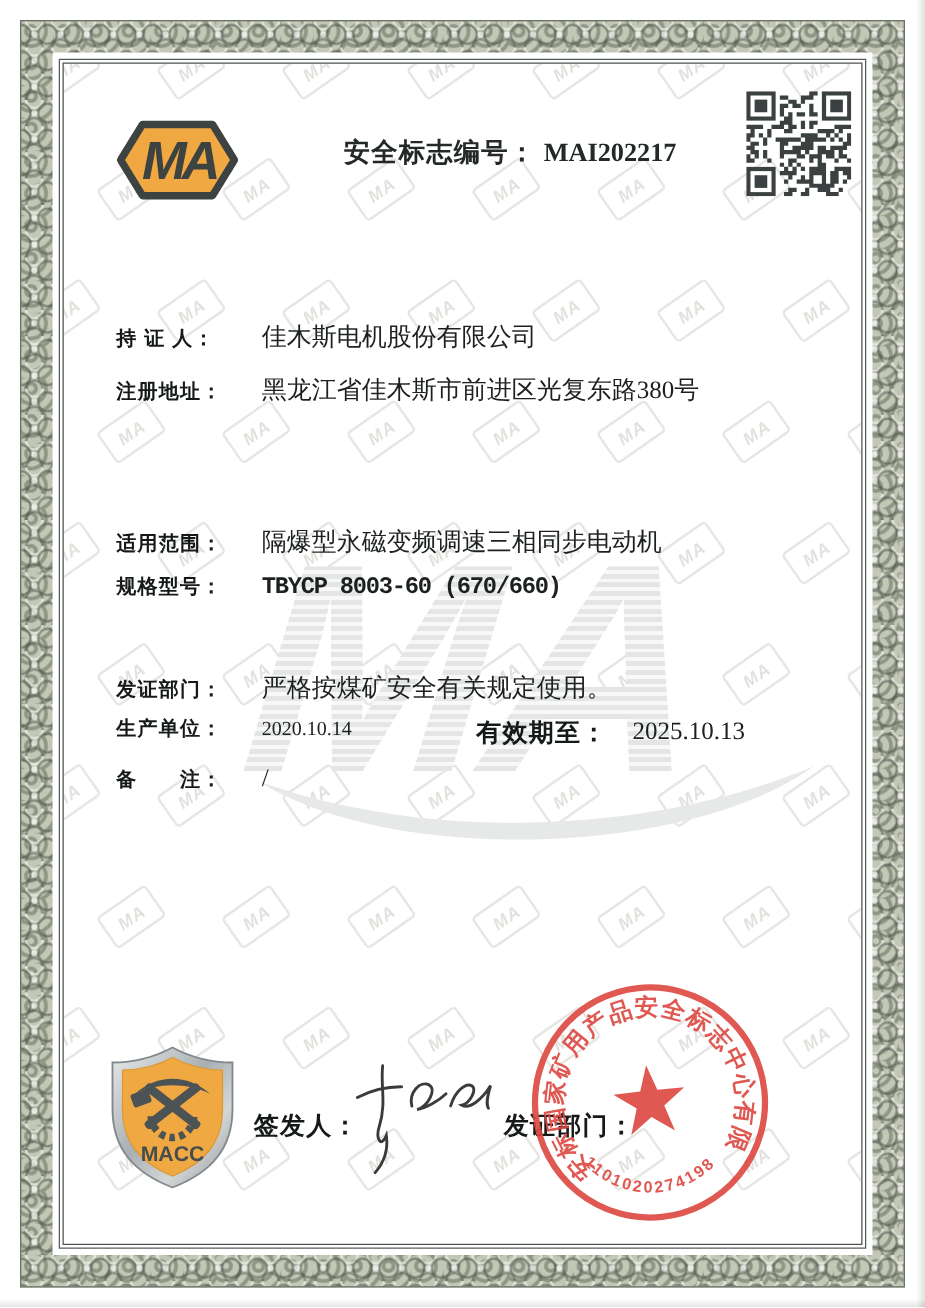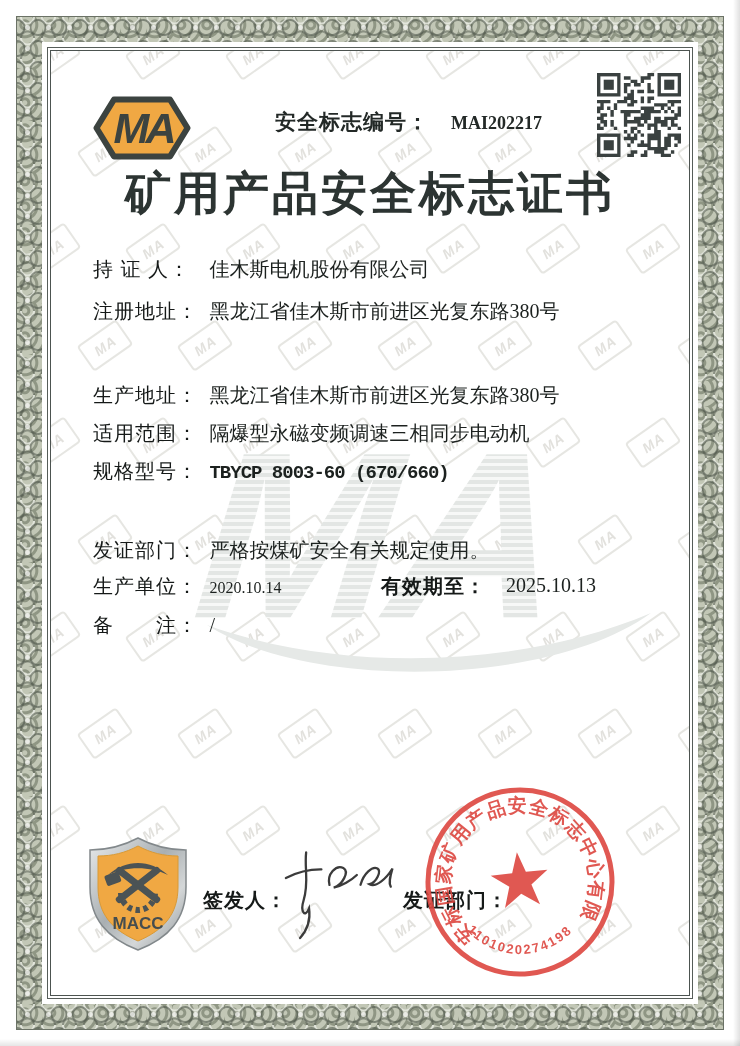"MAI202217" .cert-no .val { font-size: 18px -> 21px; margin-left: 22px -> 6px }
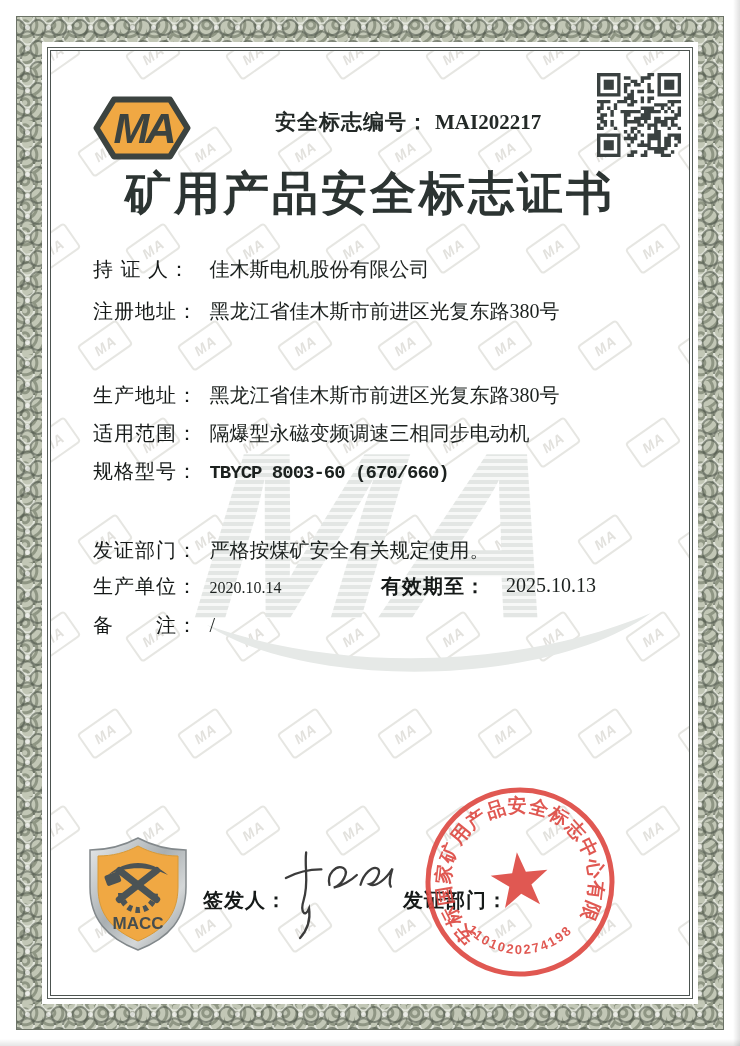"矿用产品安全标志证书" div.z1 { html: <div>矿用产品安全标志证书</div> -> none }
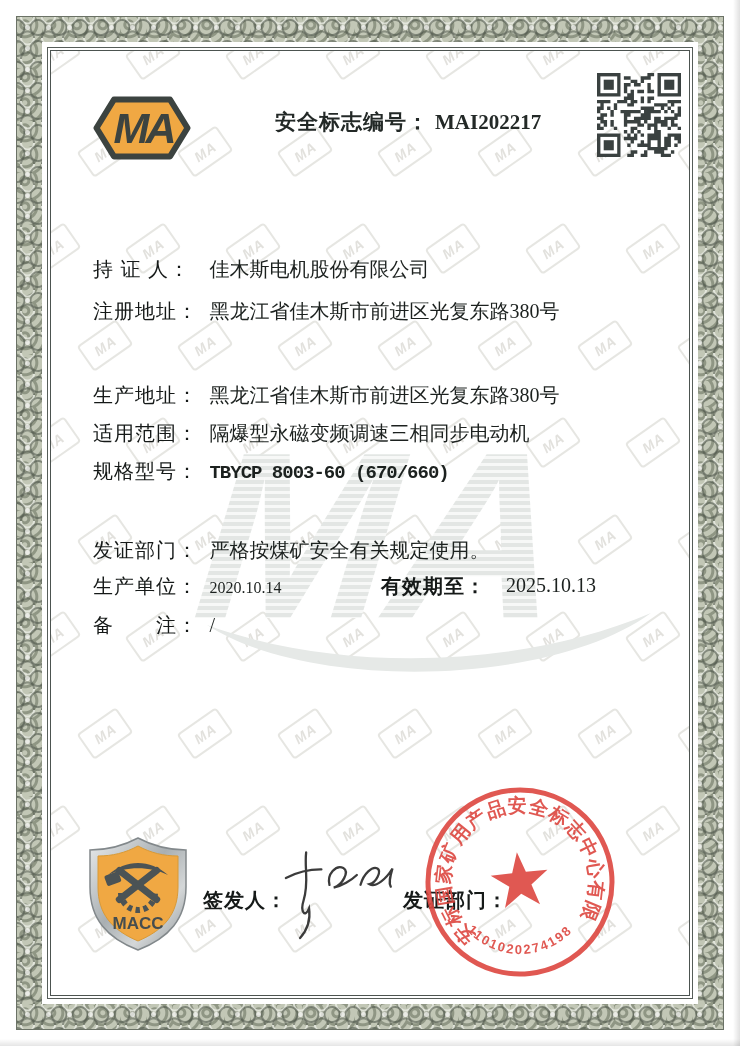"持 证 人：" .flabel { font-size: 20px -> 16px; font-weight: 400 -> 700 }
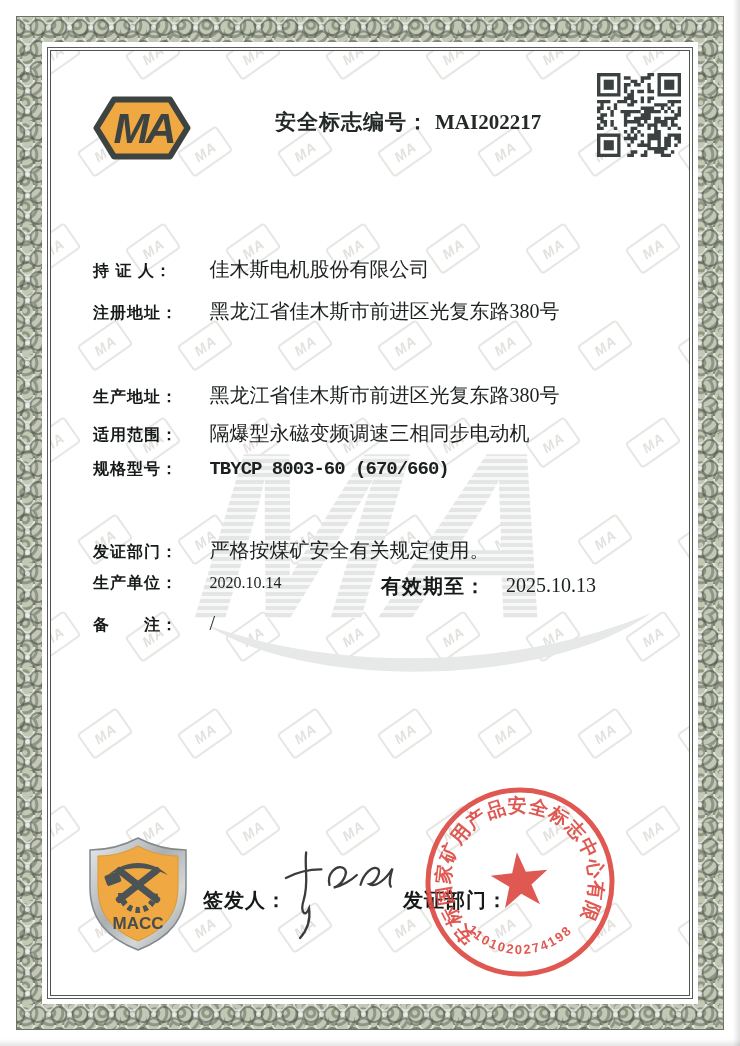"生产地址： 黑龙江省佳木斯市前进区光复东路380号" div.z1 { html: <div> <span>生产地址：</span> <span>黑龙江省佳木斯市前进区光复东路380号</span> </div> -> none }
